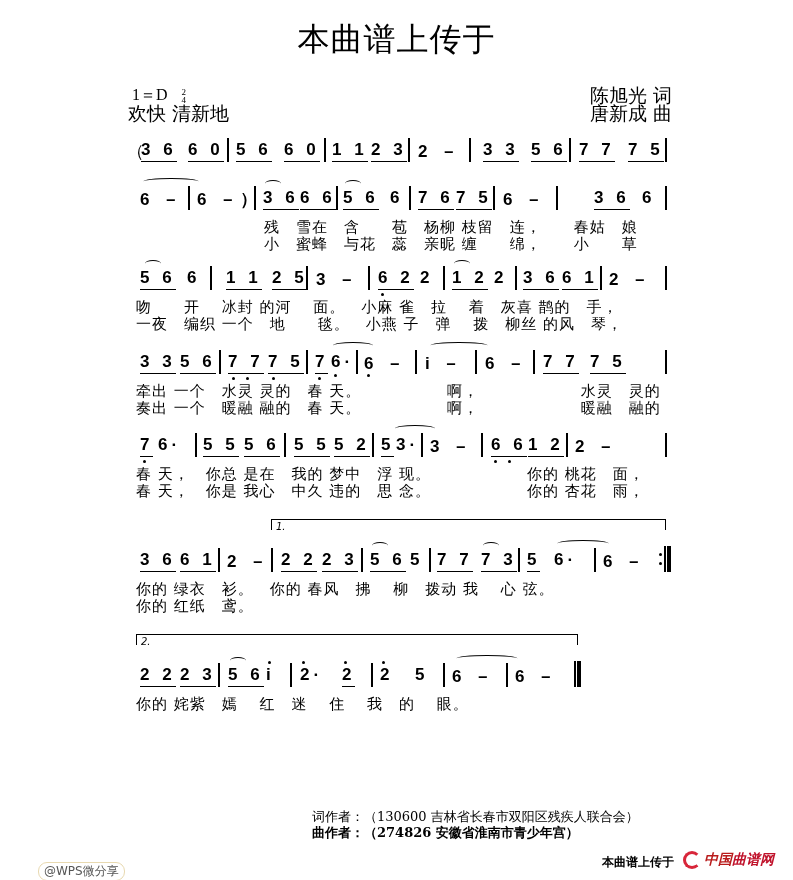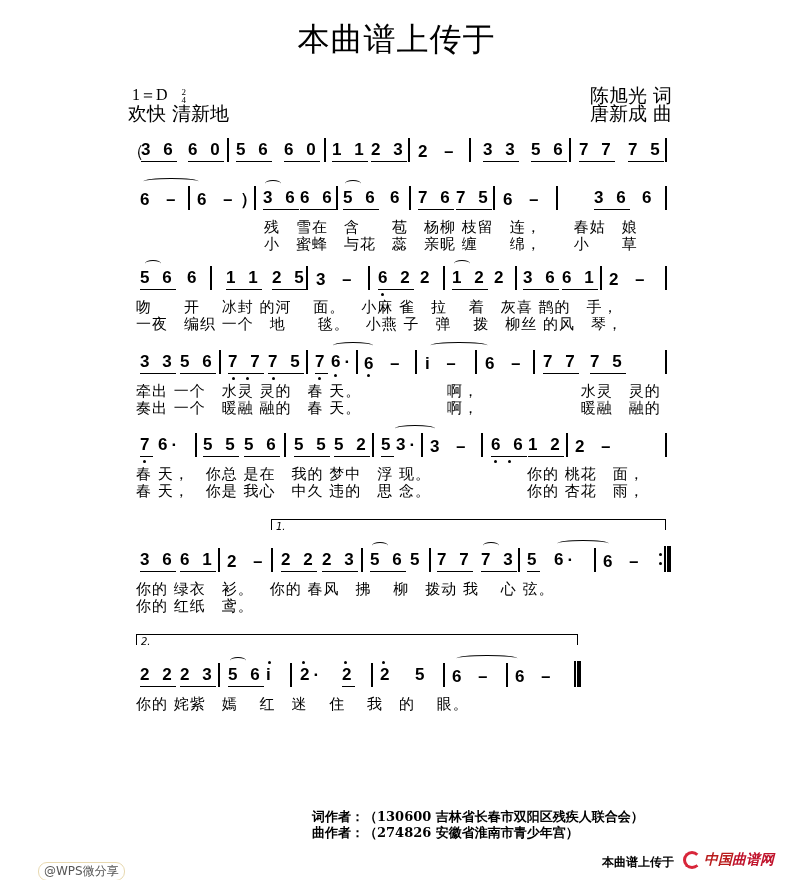"词作者：（130600 吉林省长春市双阳区残疾人联合会）" .footer1 { font-weight: bold -> normal }
